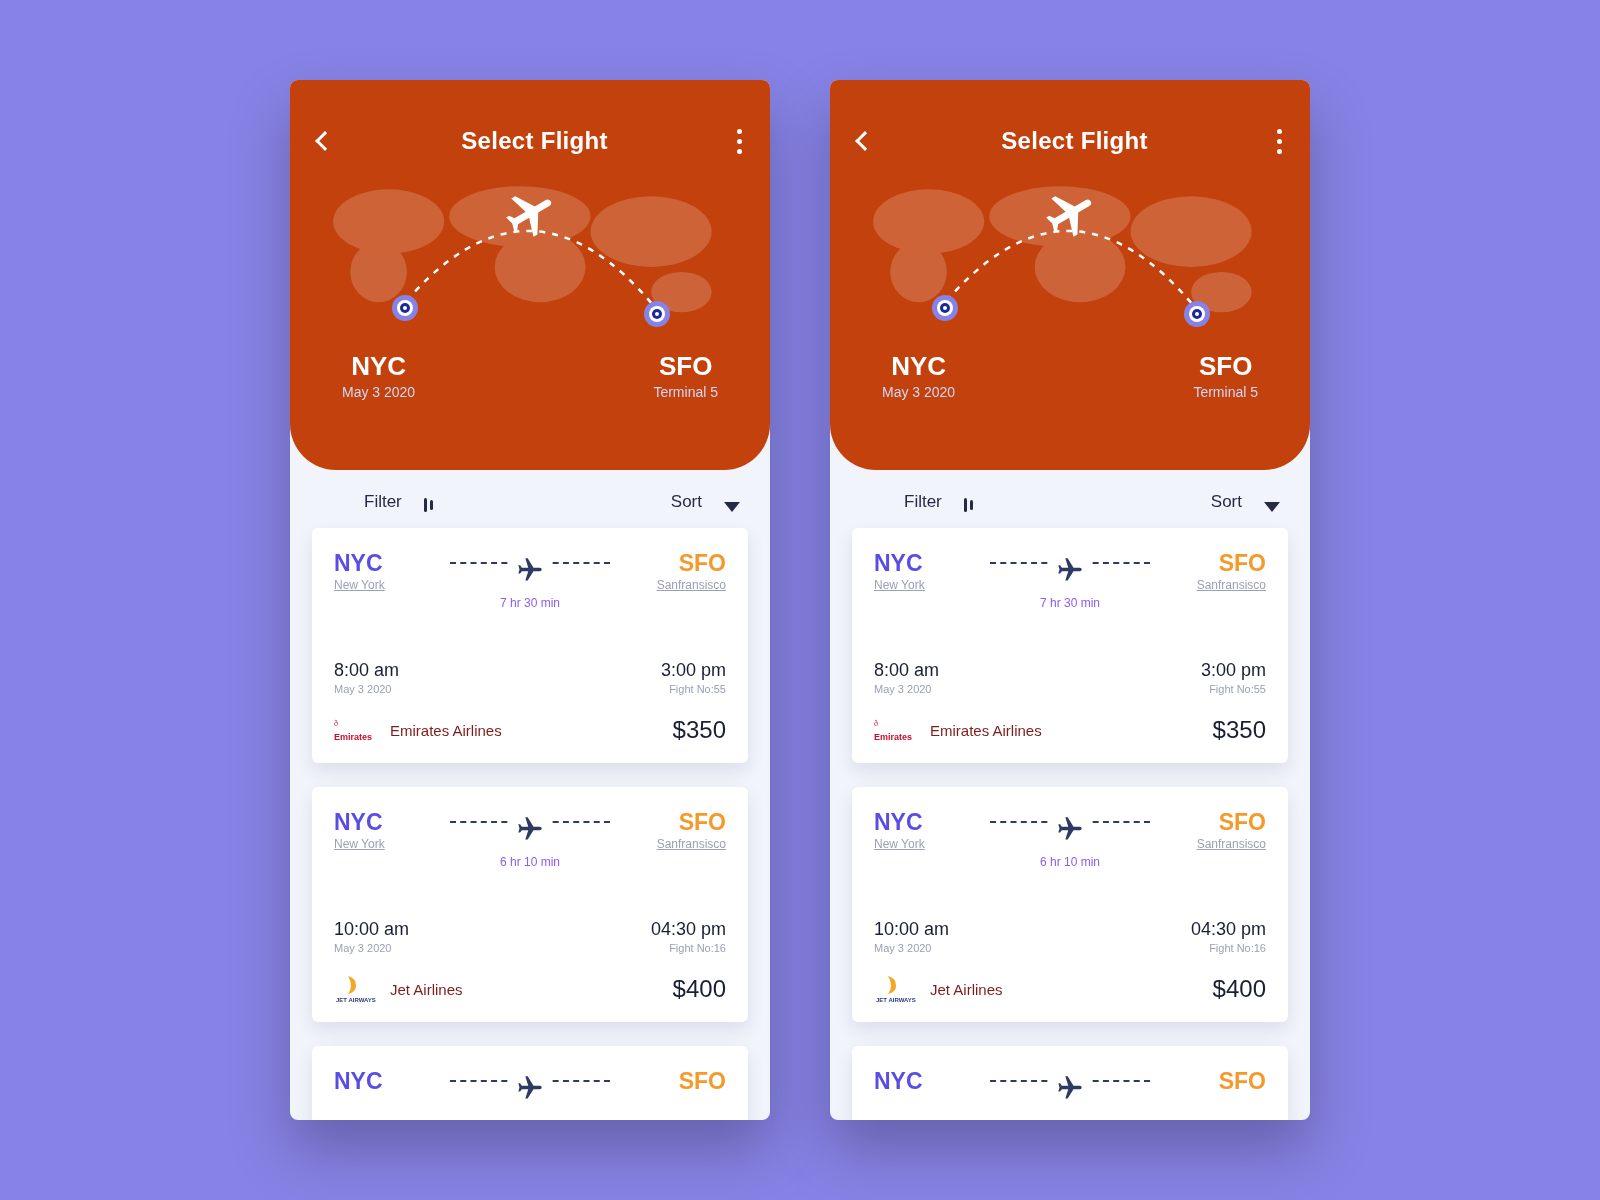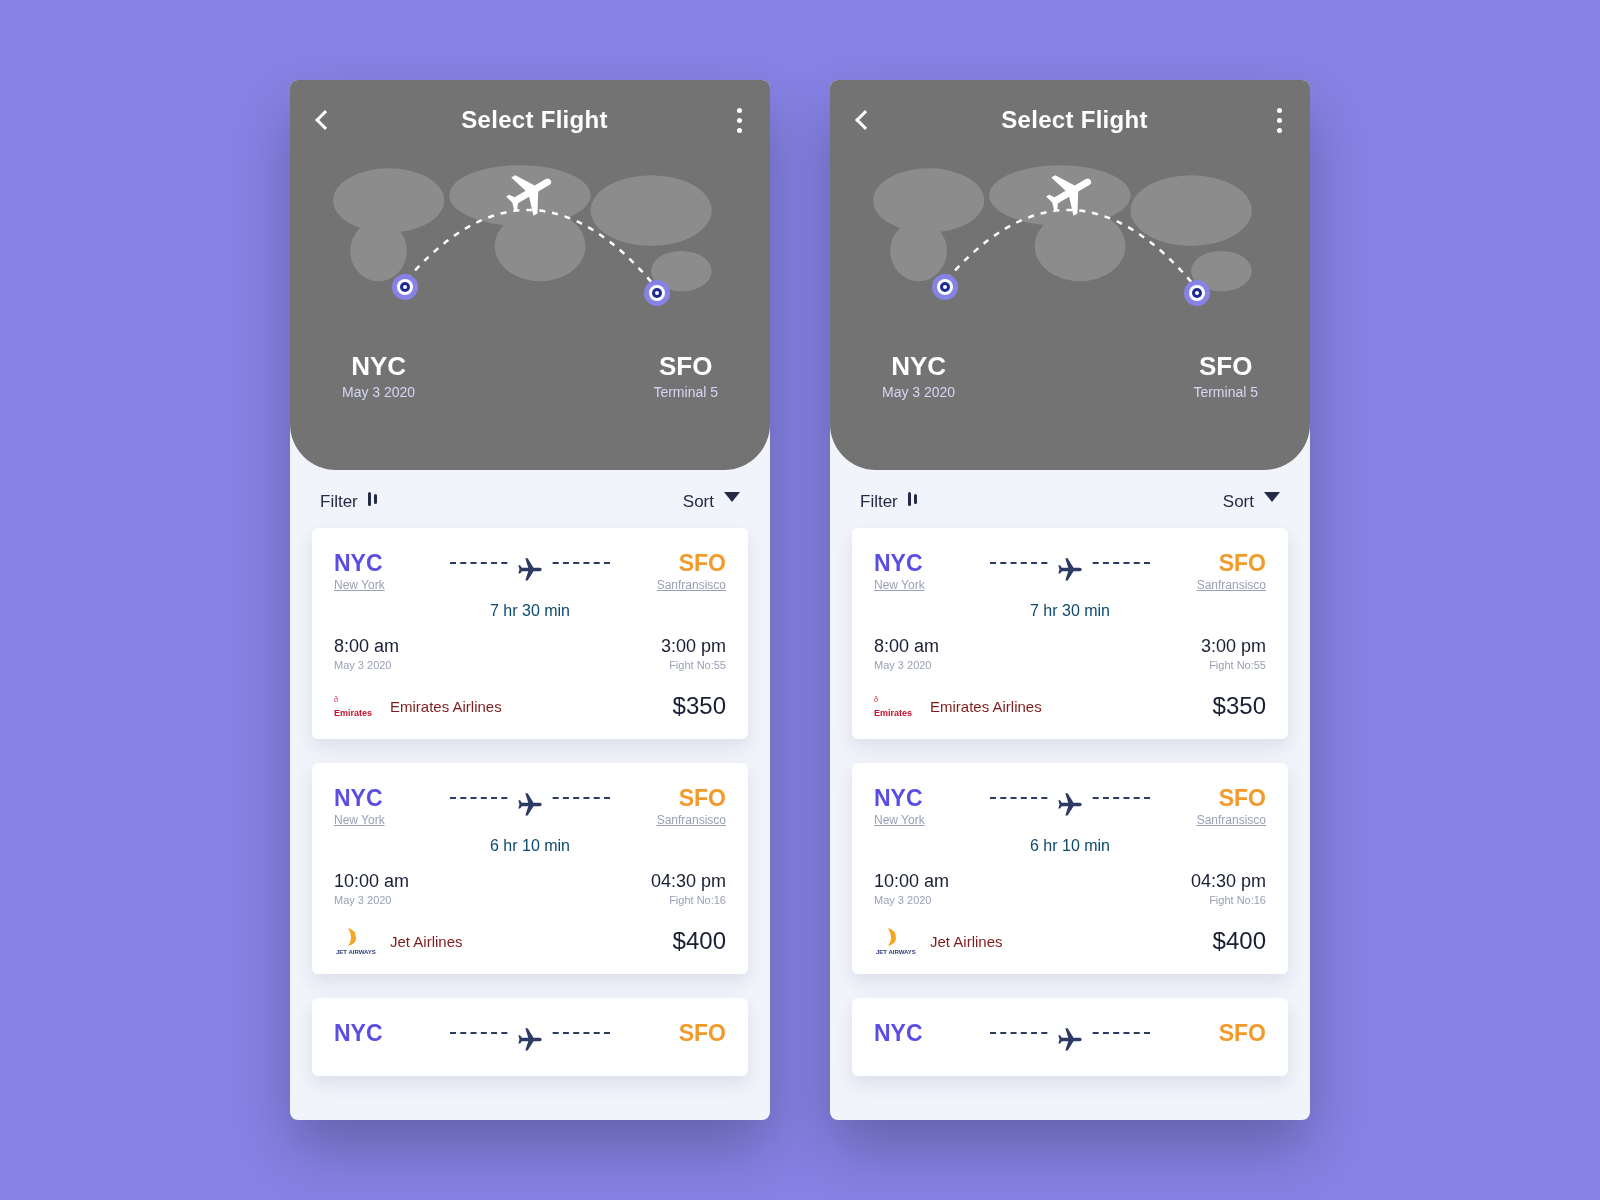"Select Flight" .hero { background: #737373 -> #c2410c; padding: 20px 28px 0 28px -> 41px 28px 0 28px }
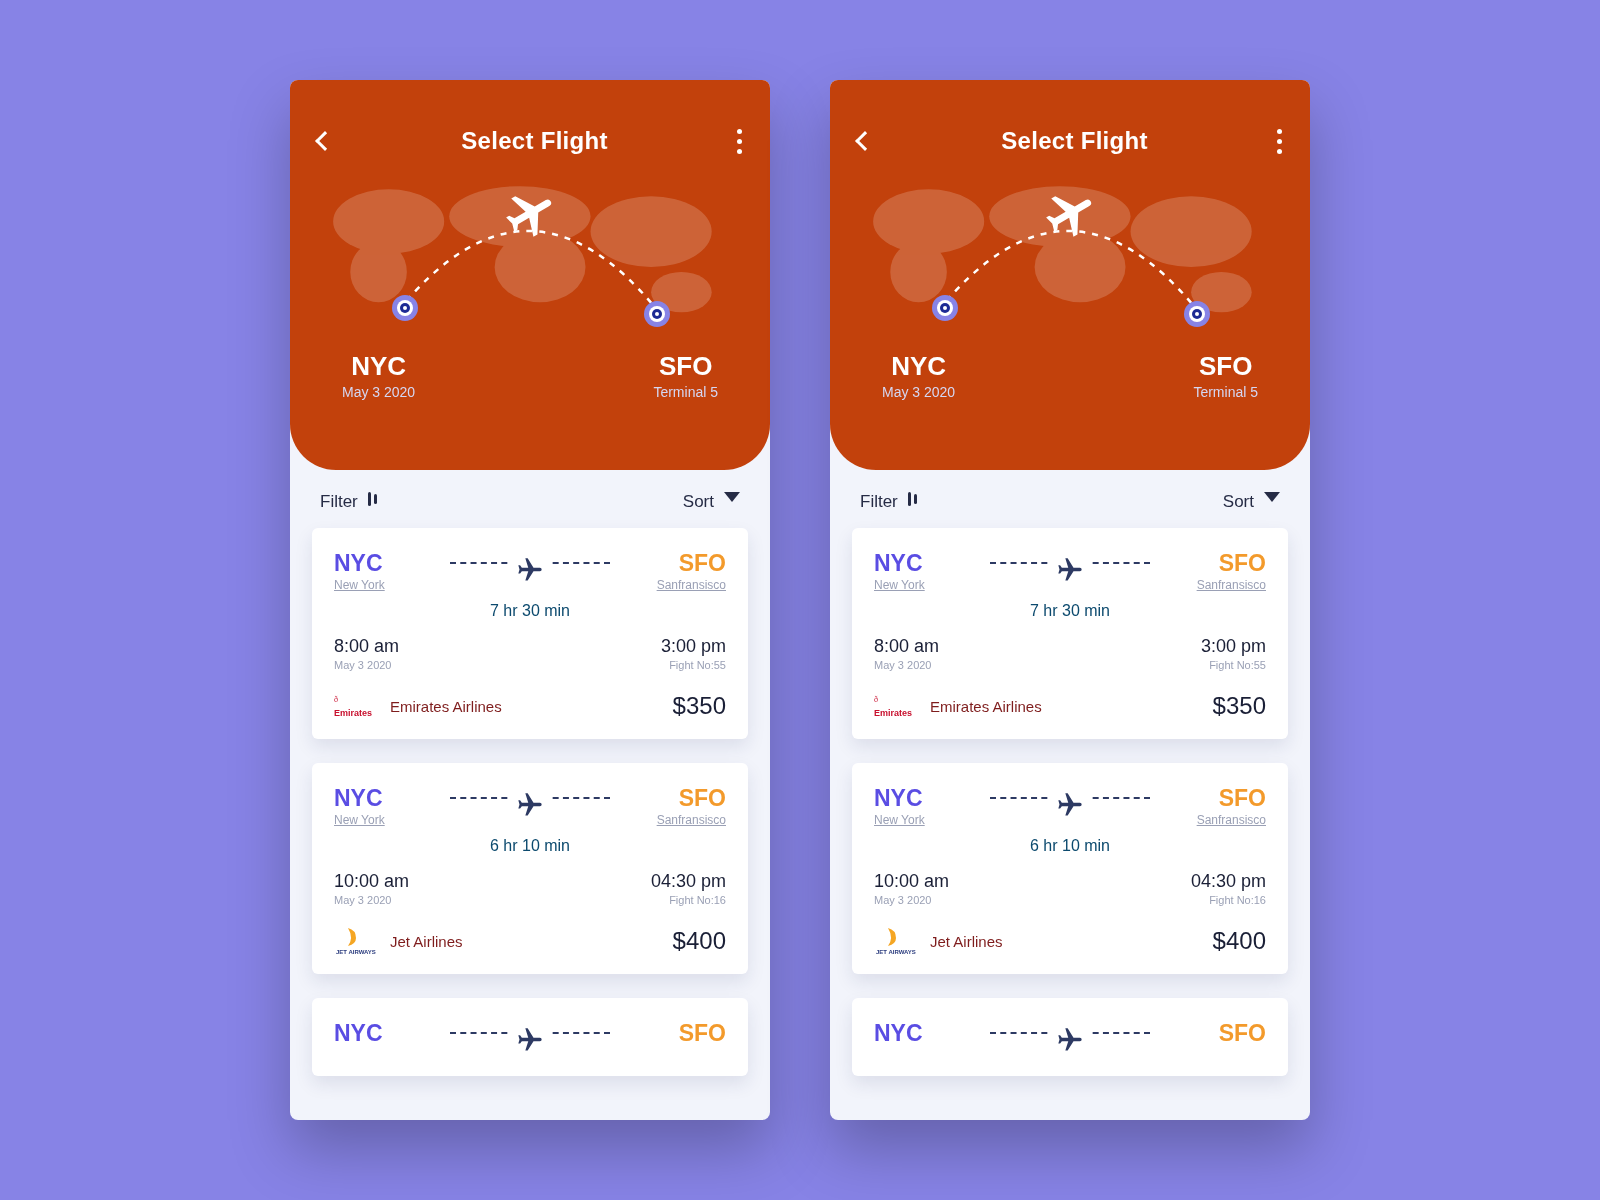"Filter" .actions .act { align-items: flex-start -> flex-end; gap: 10px -> 22px; margin-left: none -> 44px }
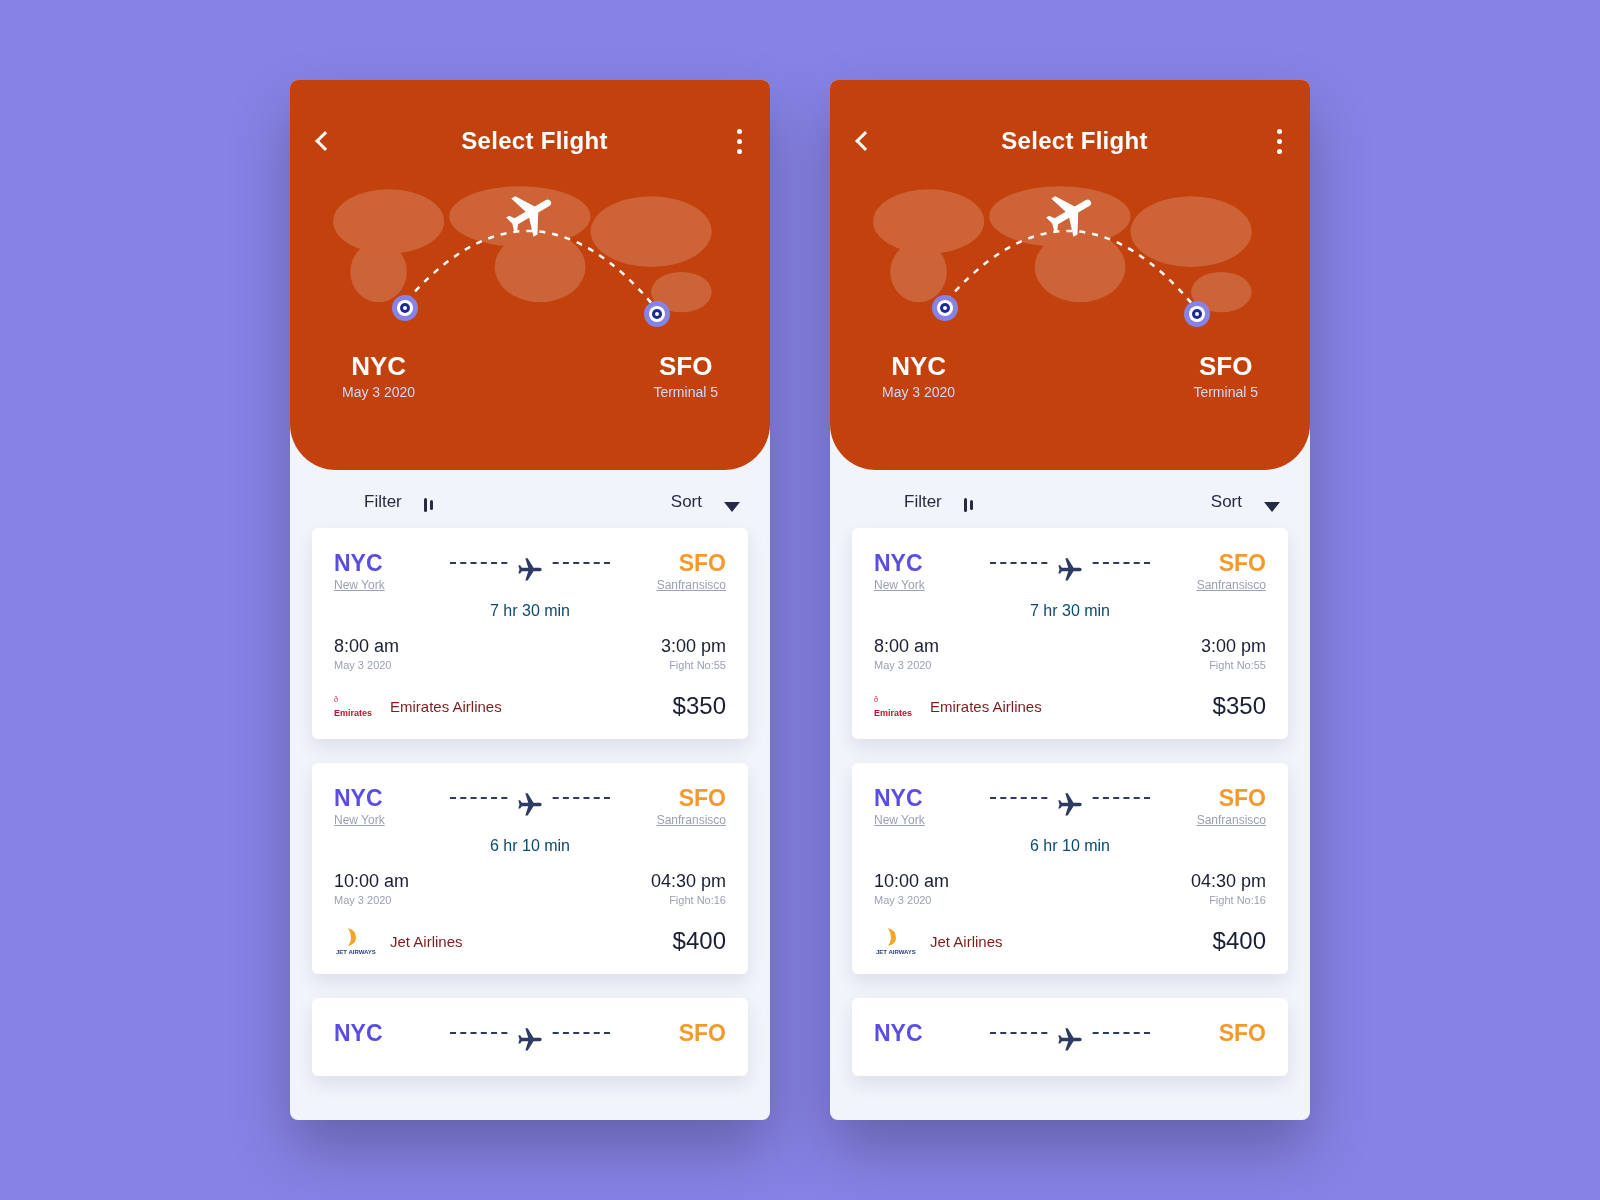"7 hr 30 min" .mid .dur { color: #0c4a6e -> #8b5cf6; font-size: 16px -> 12px; margin-top: 14px -> 8px }
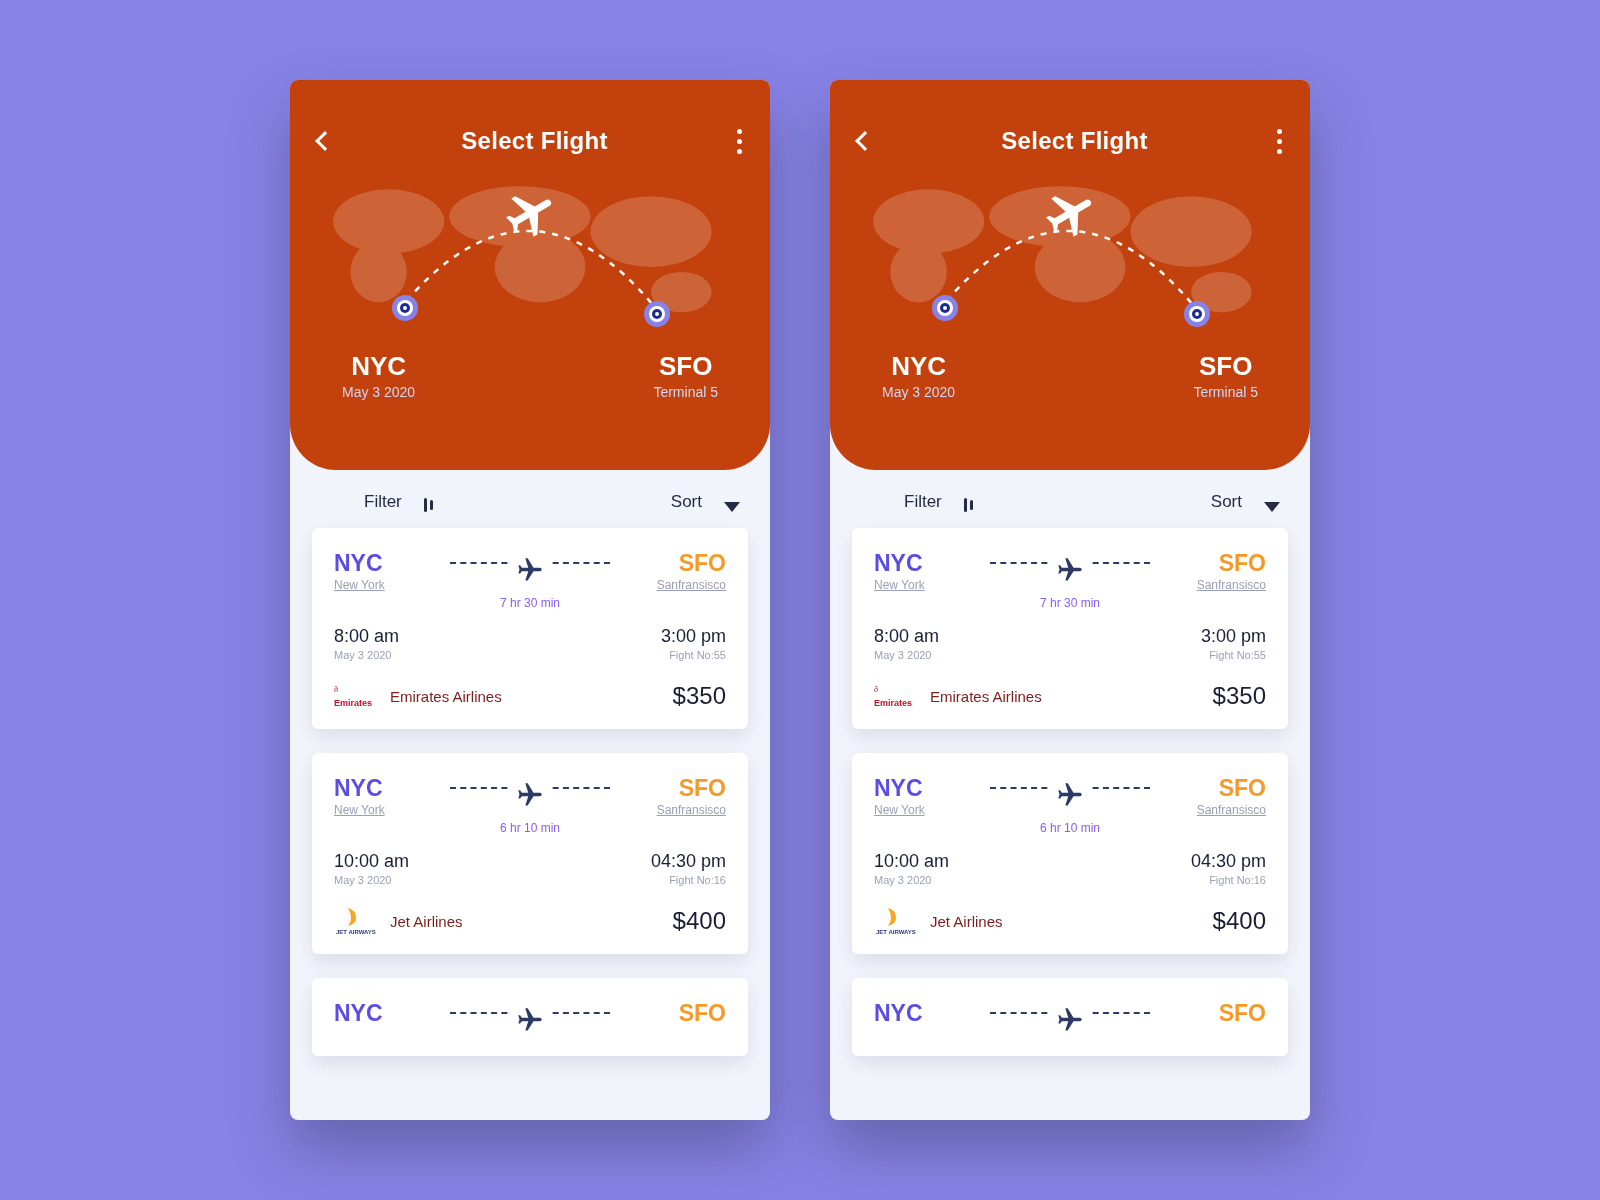"8:00 am" .row2 .t { margin-top: none -> 34px }
